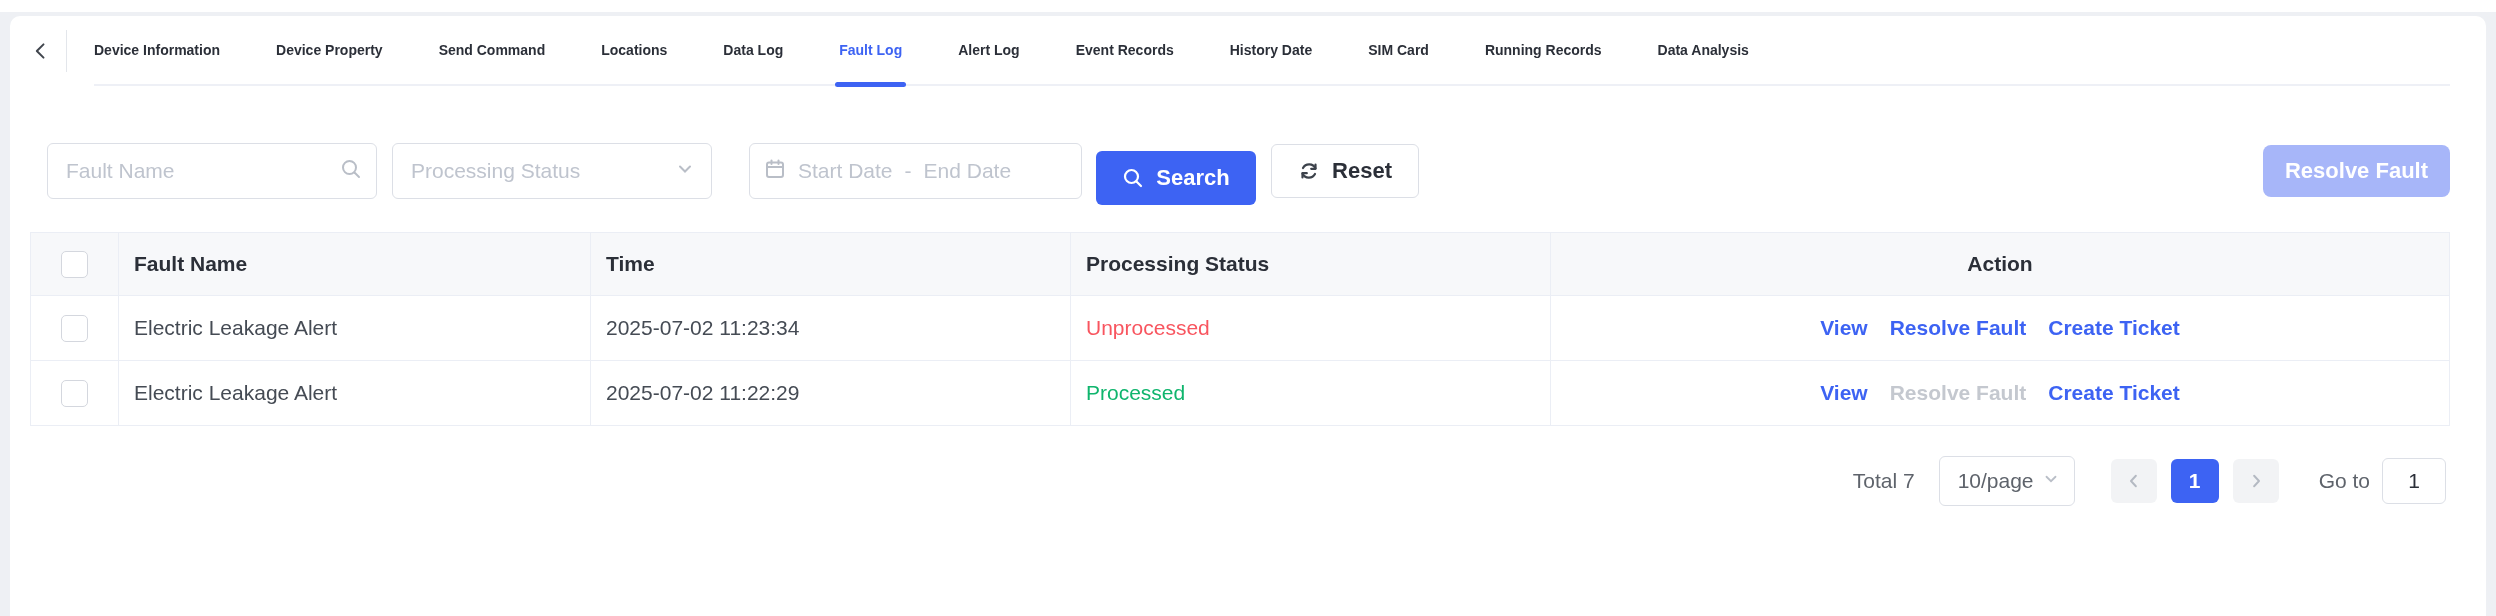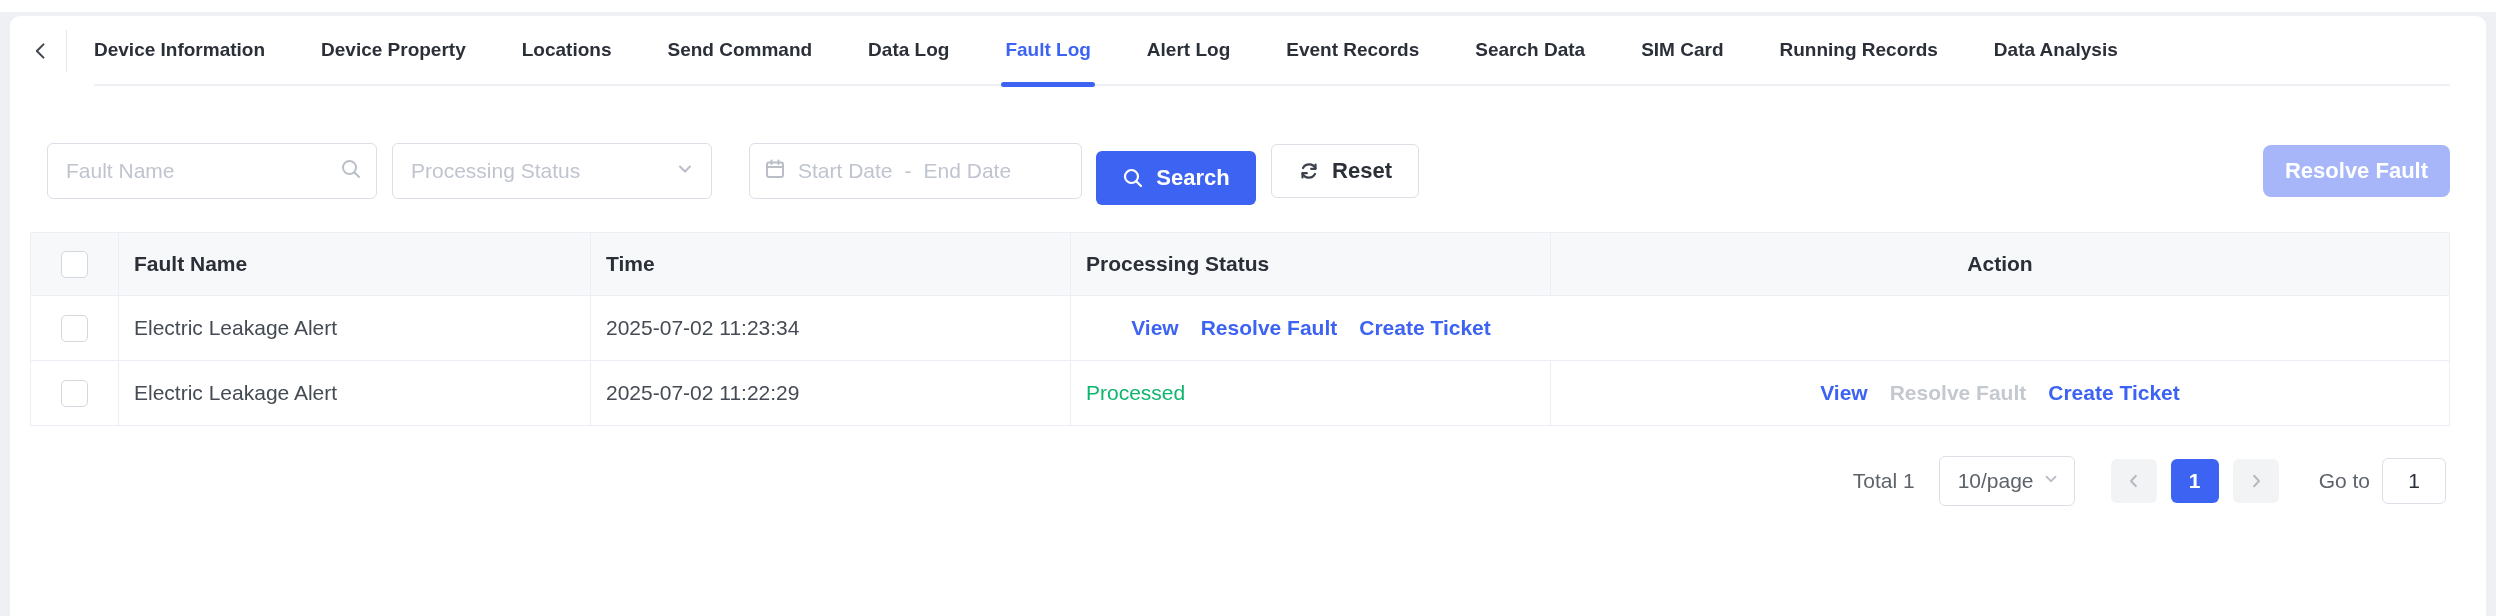"Device Information" .tab { font-size: 19px -> 14px }
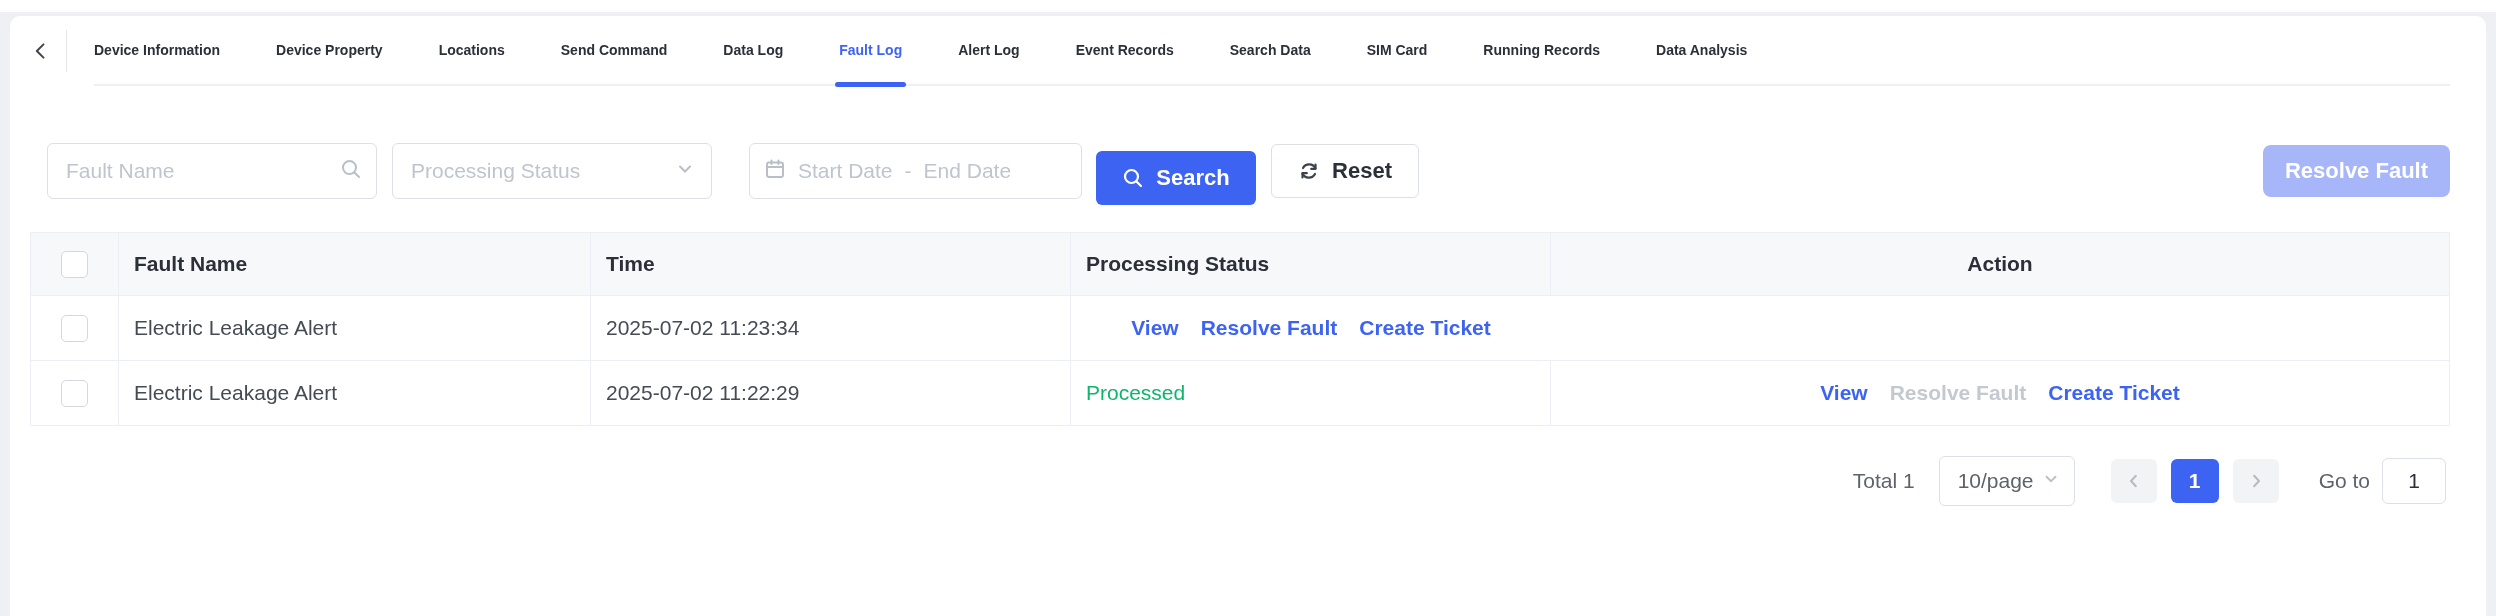"Locations" div.tab { order: before "Send Command" -> after "Send Command" }
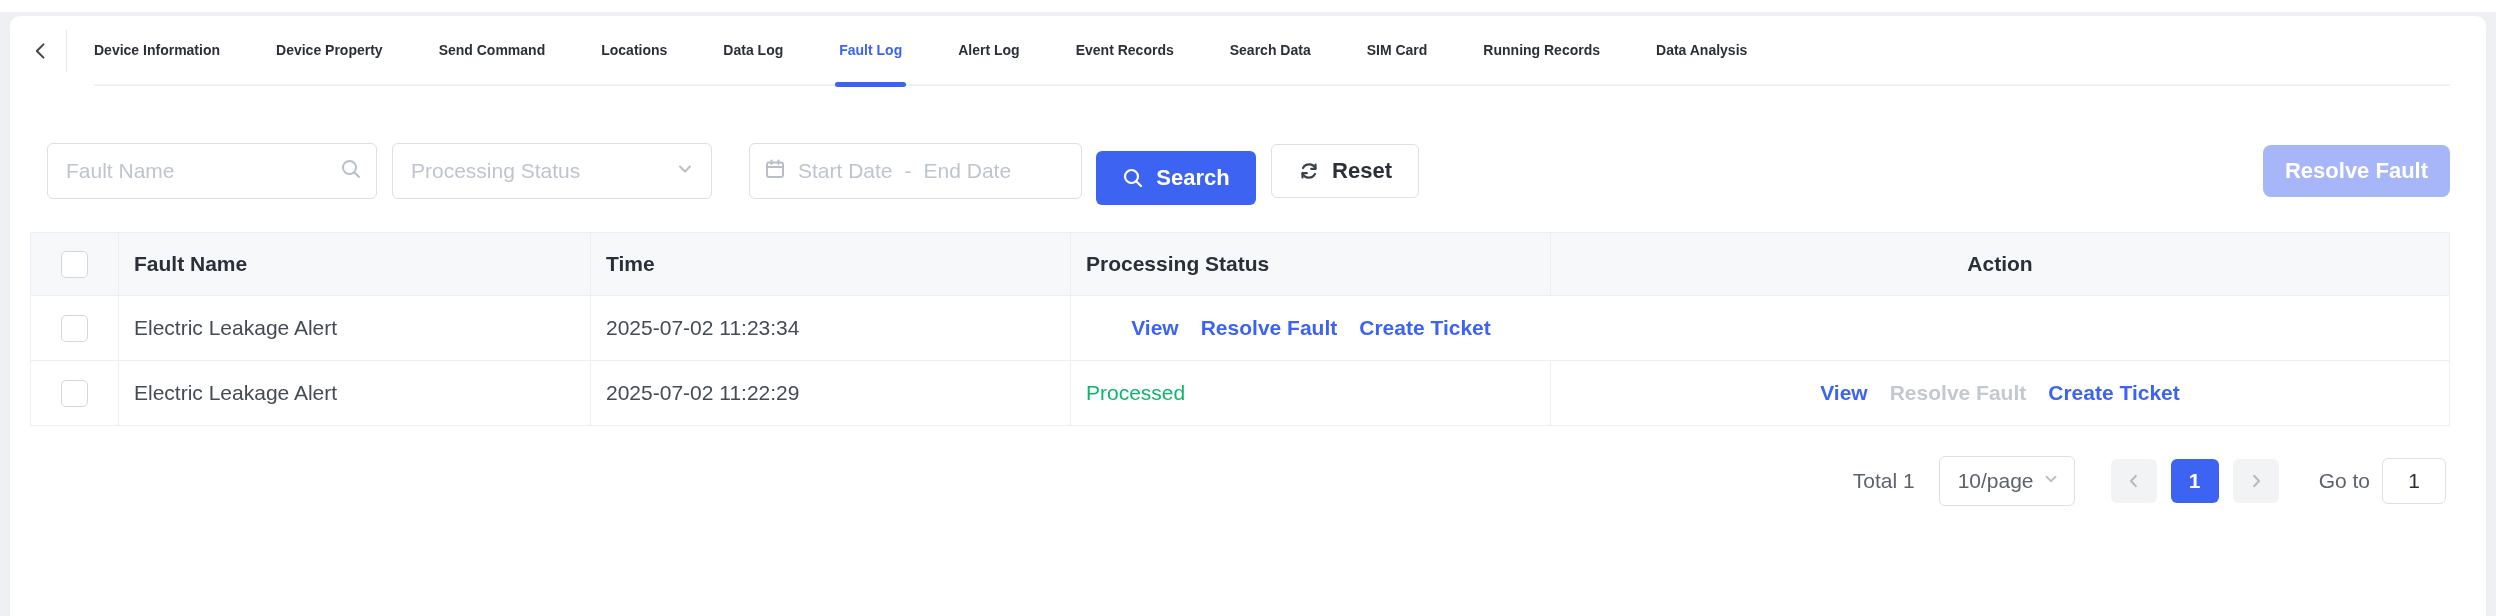"Search Data" div.tab { text: Search Data -> History Date }
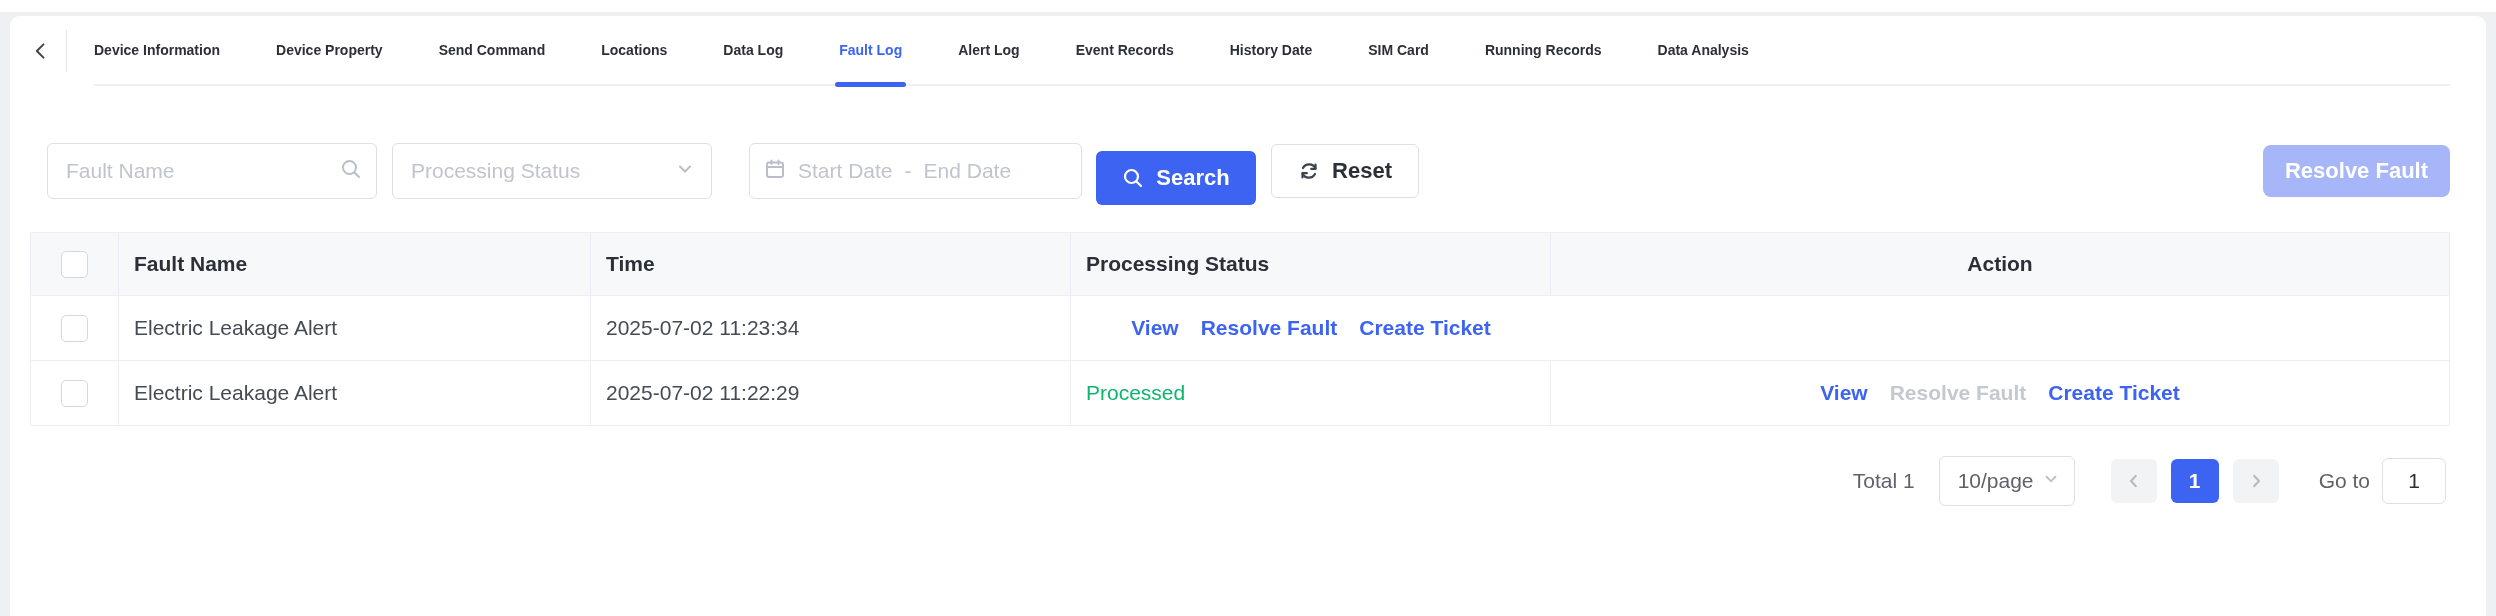"Unprocessed" div.status-red { html: none -> <div>Unprocessed</div> }
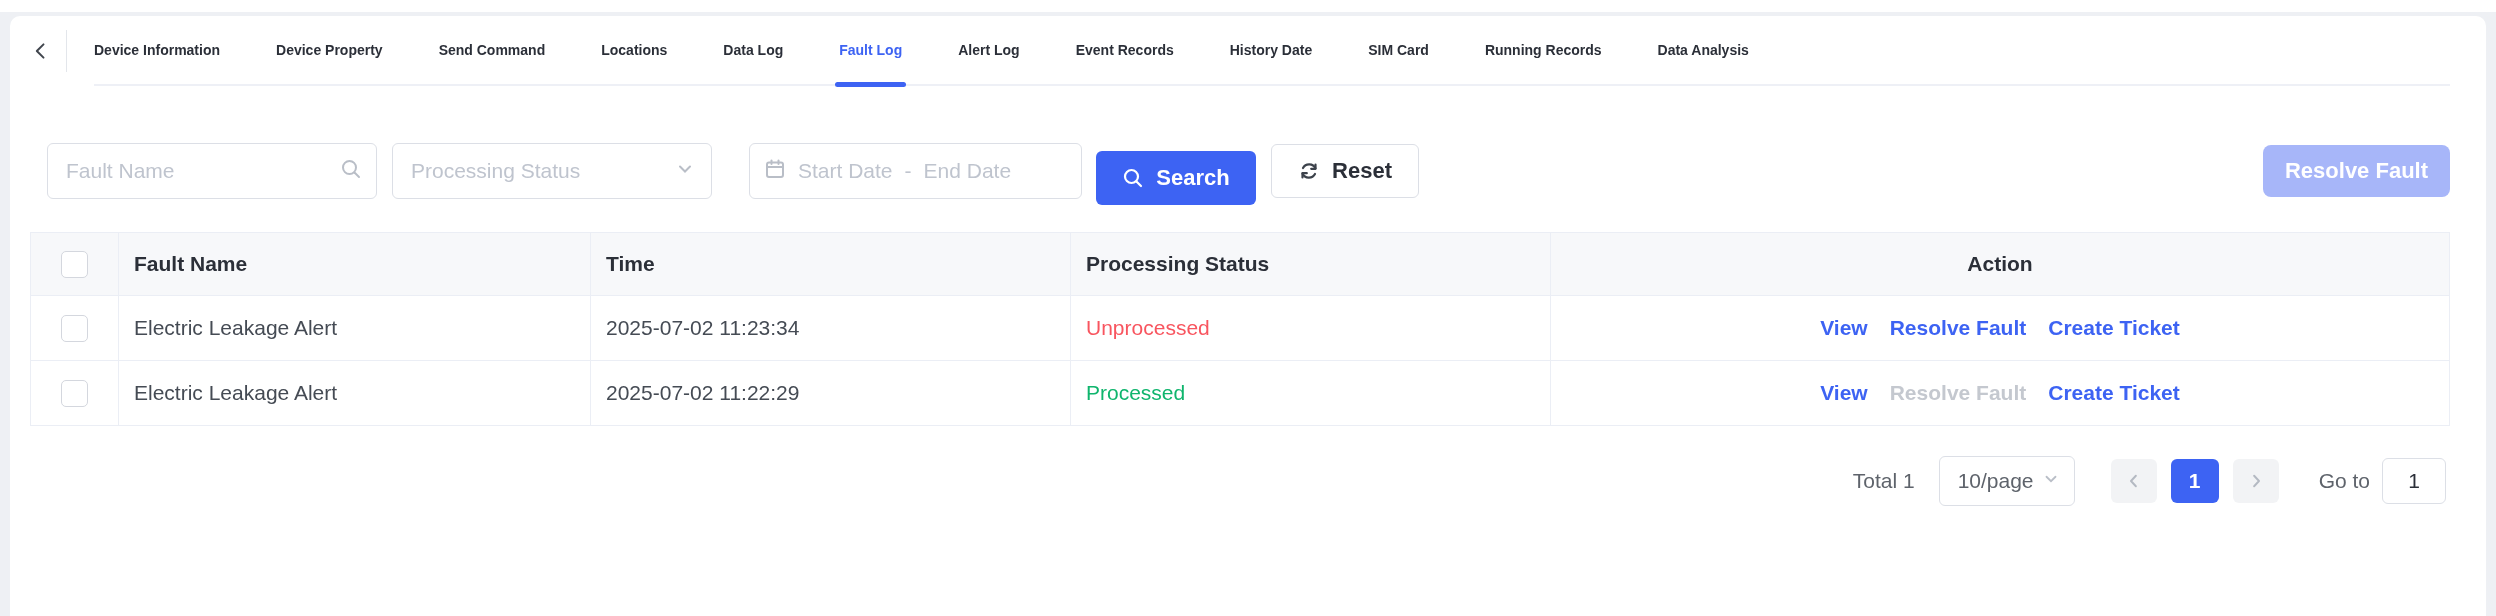"Total 1" span.pg-total { text: 1 -> 7 }
